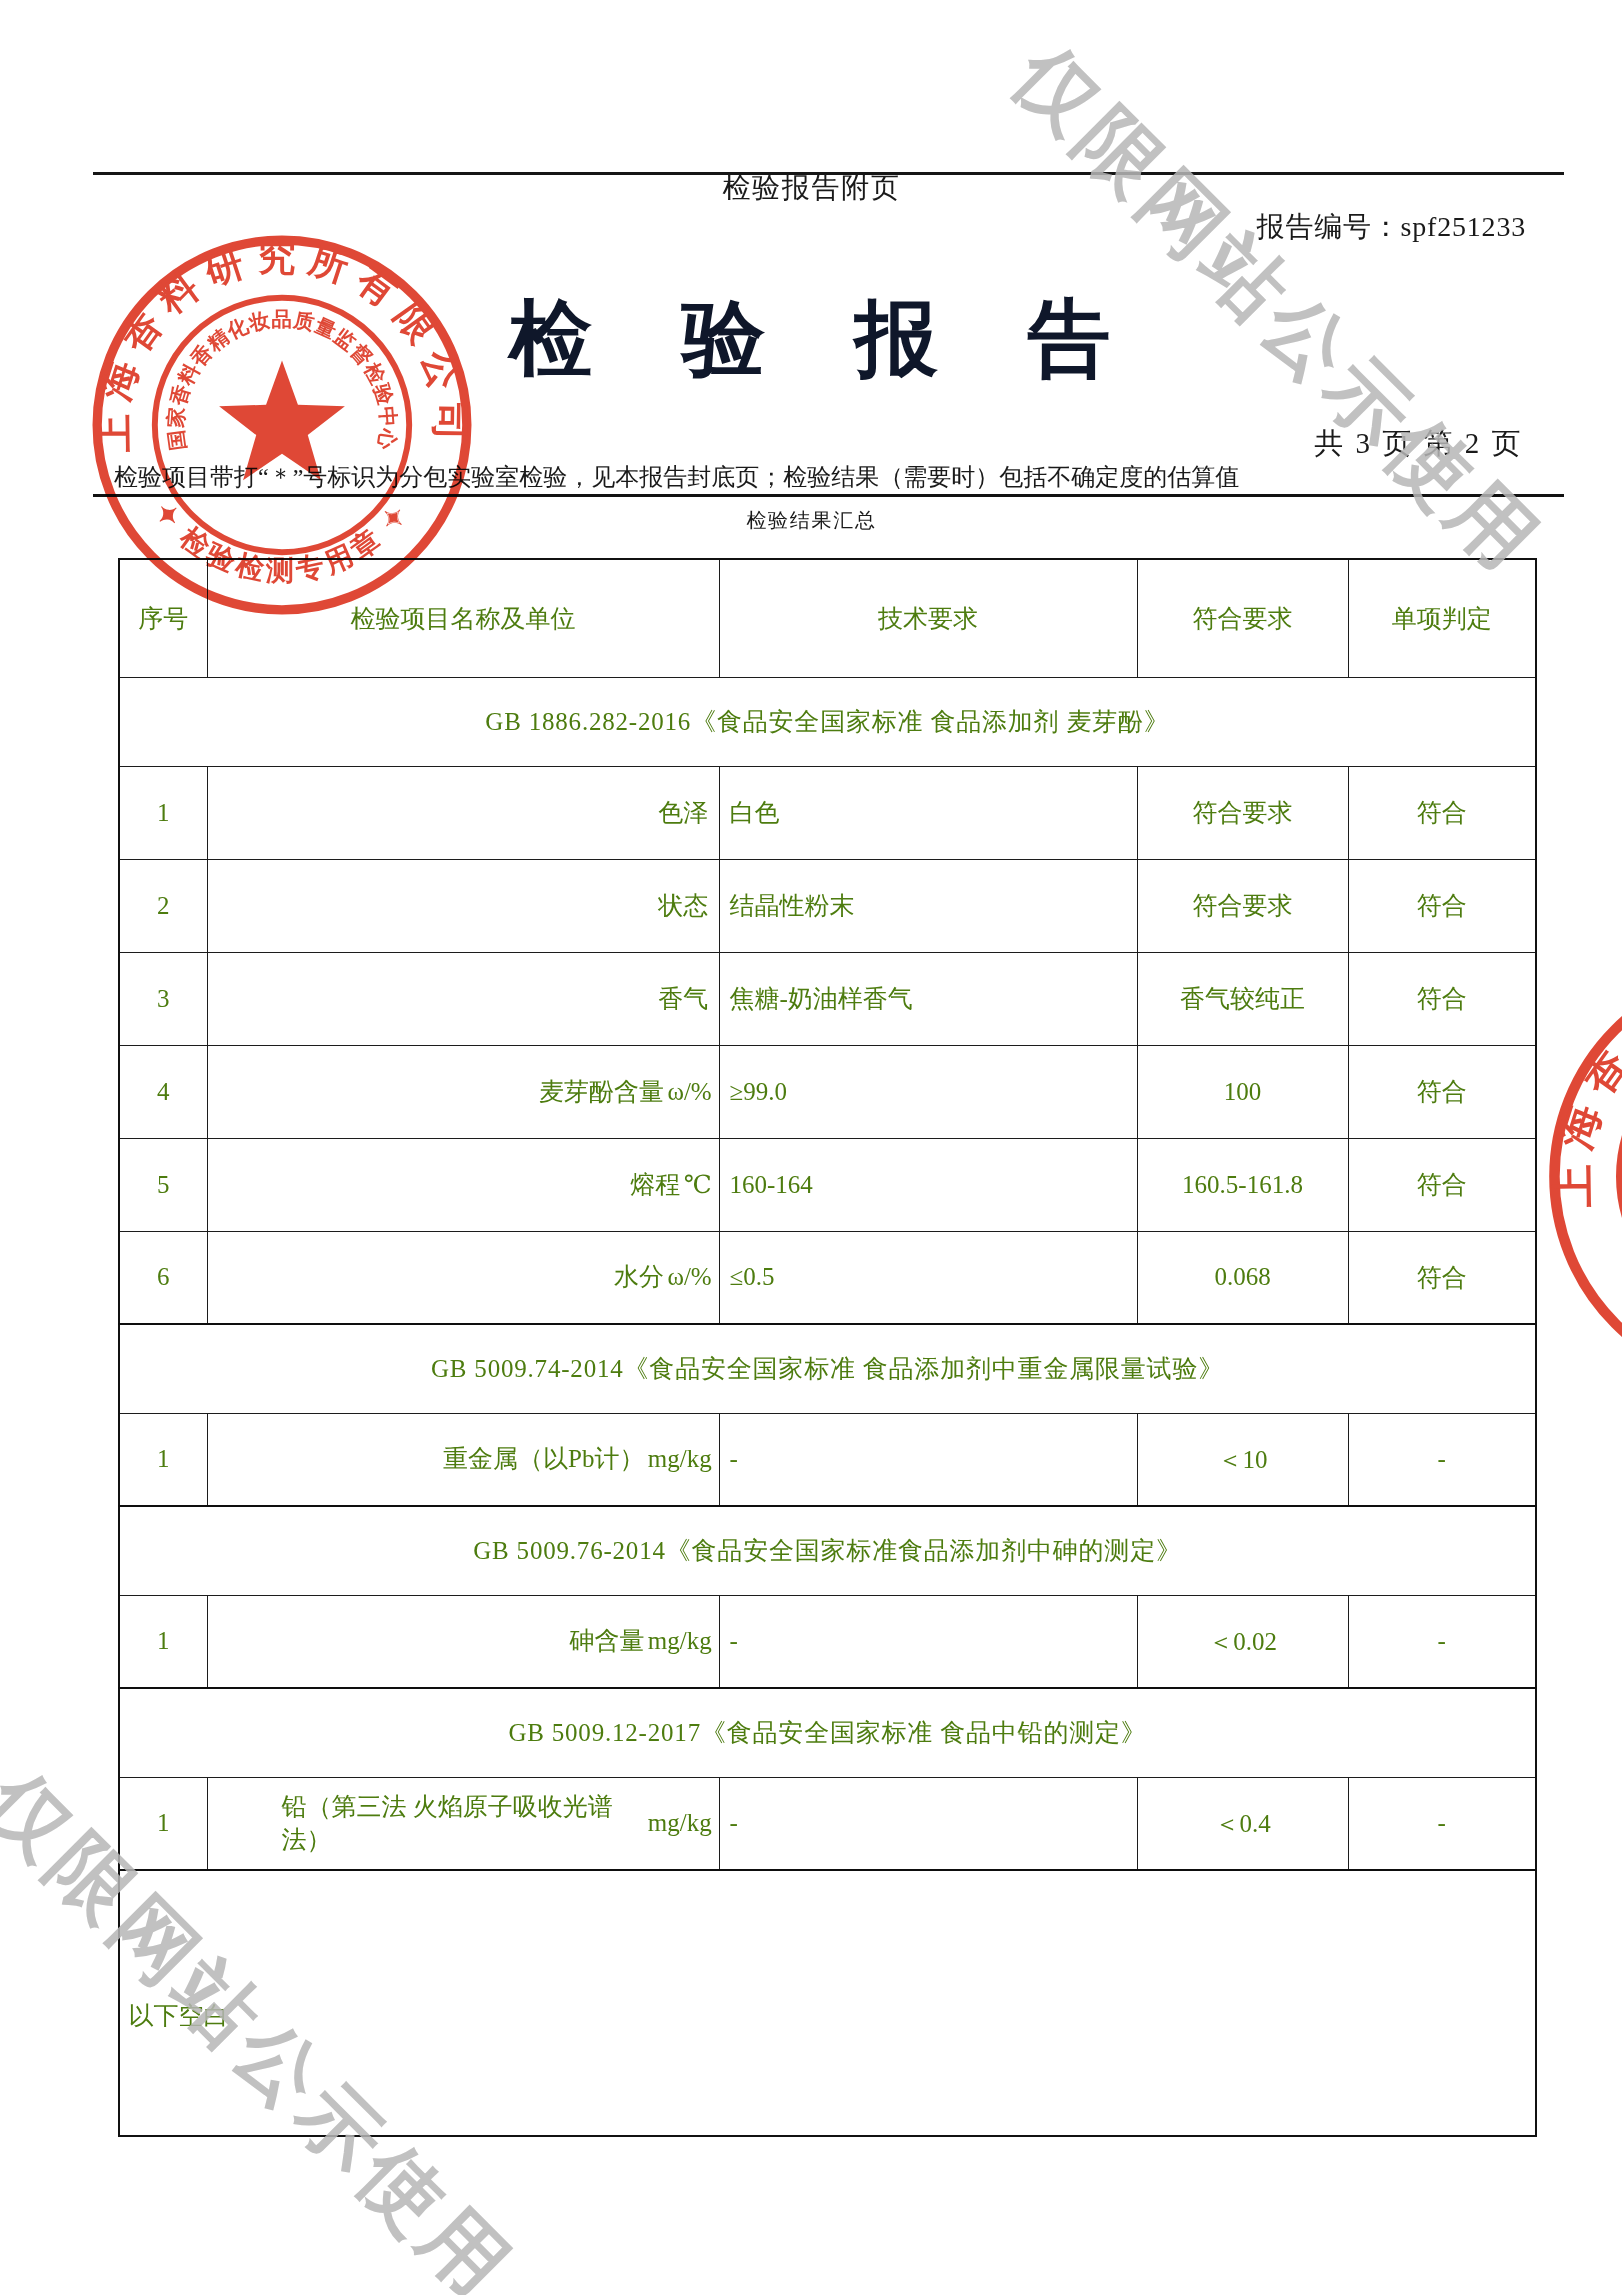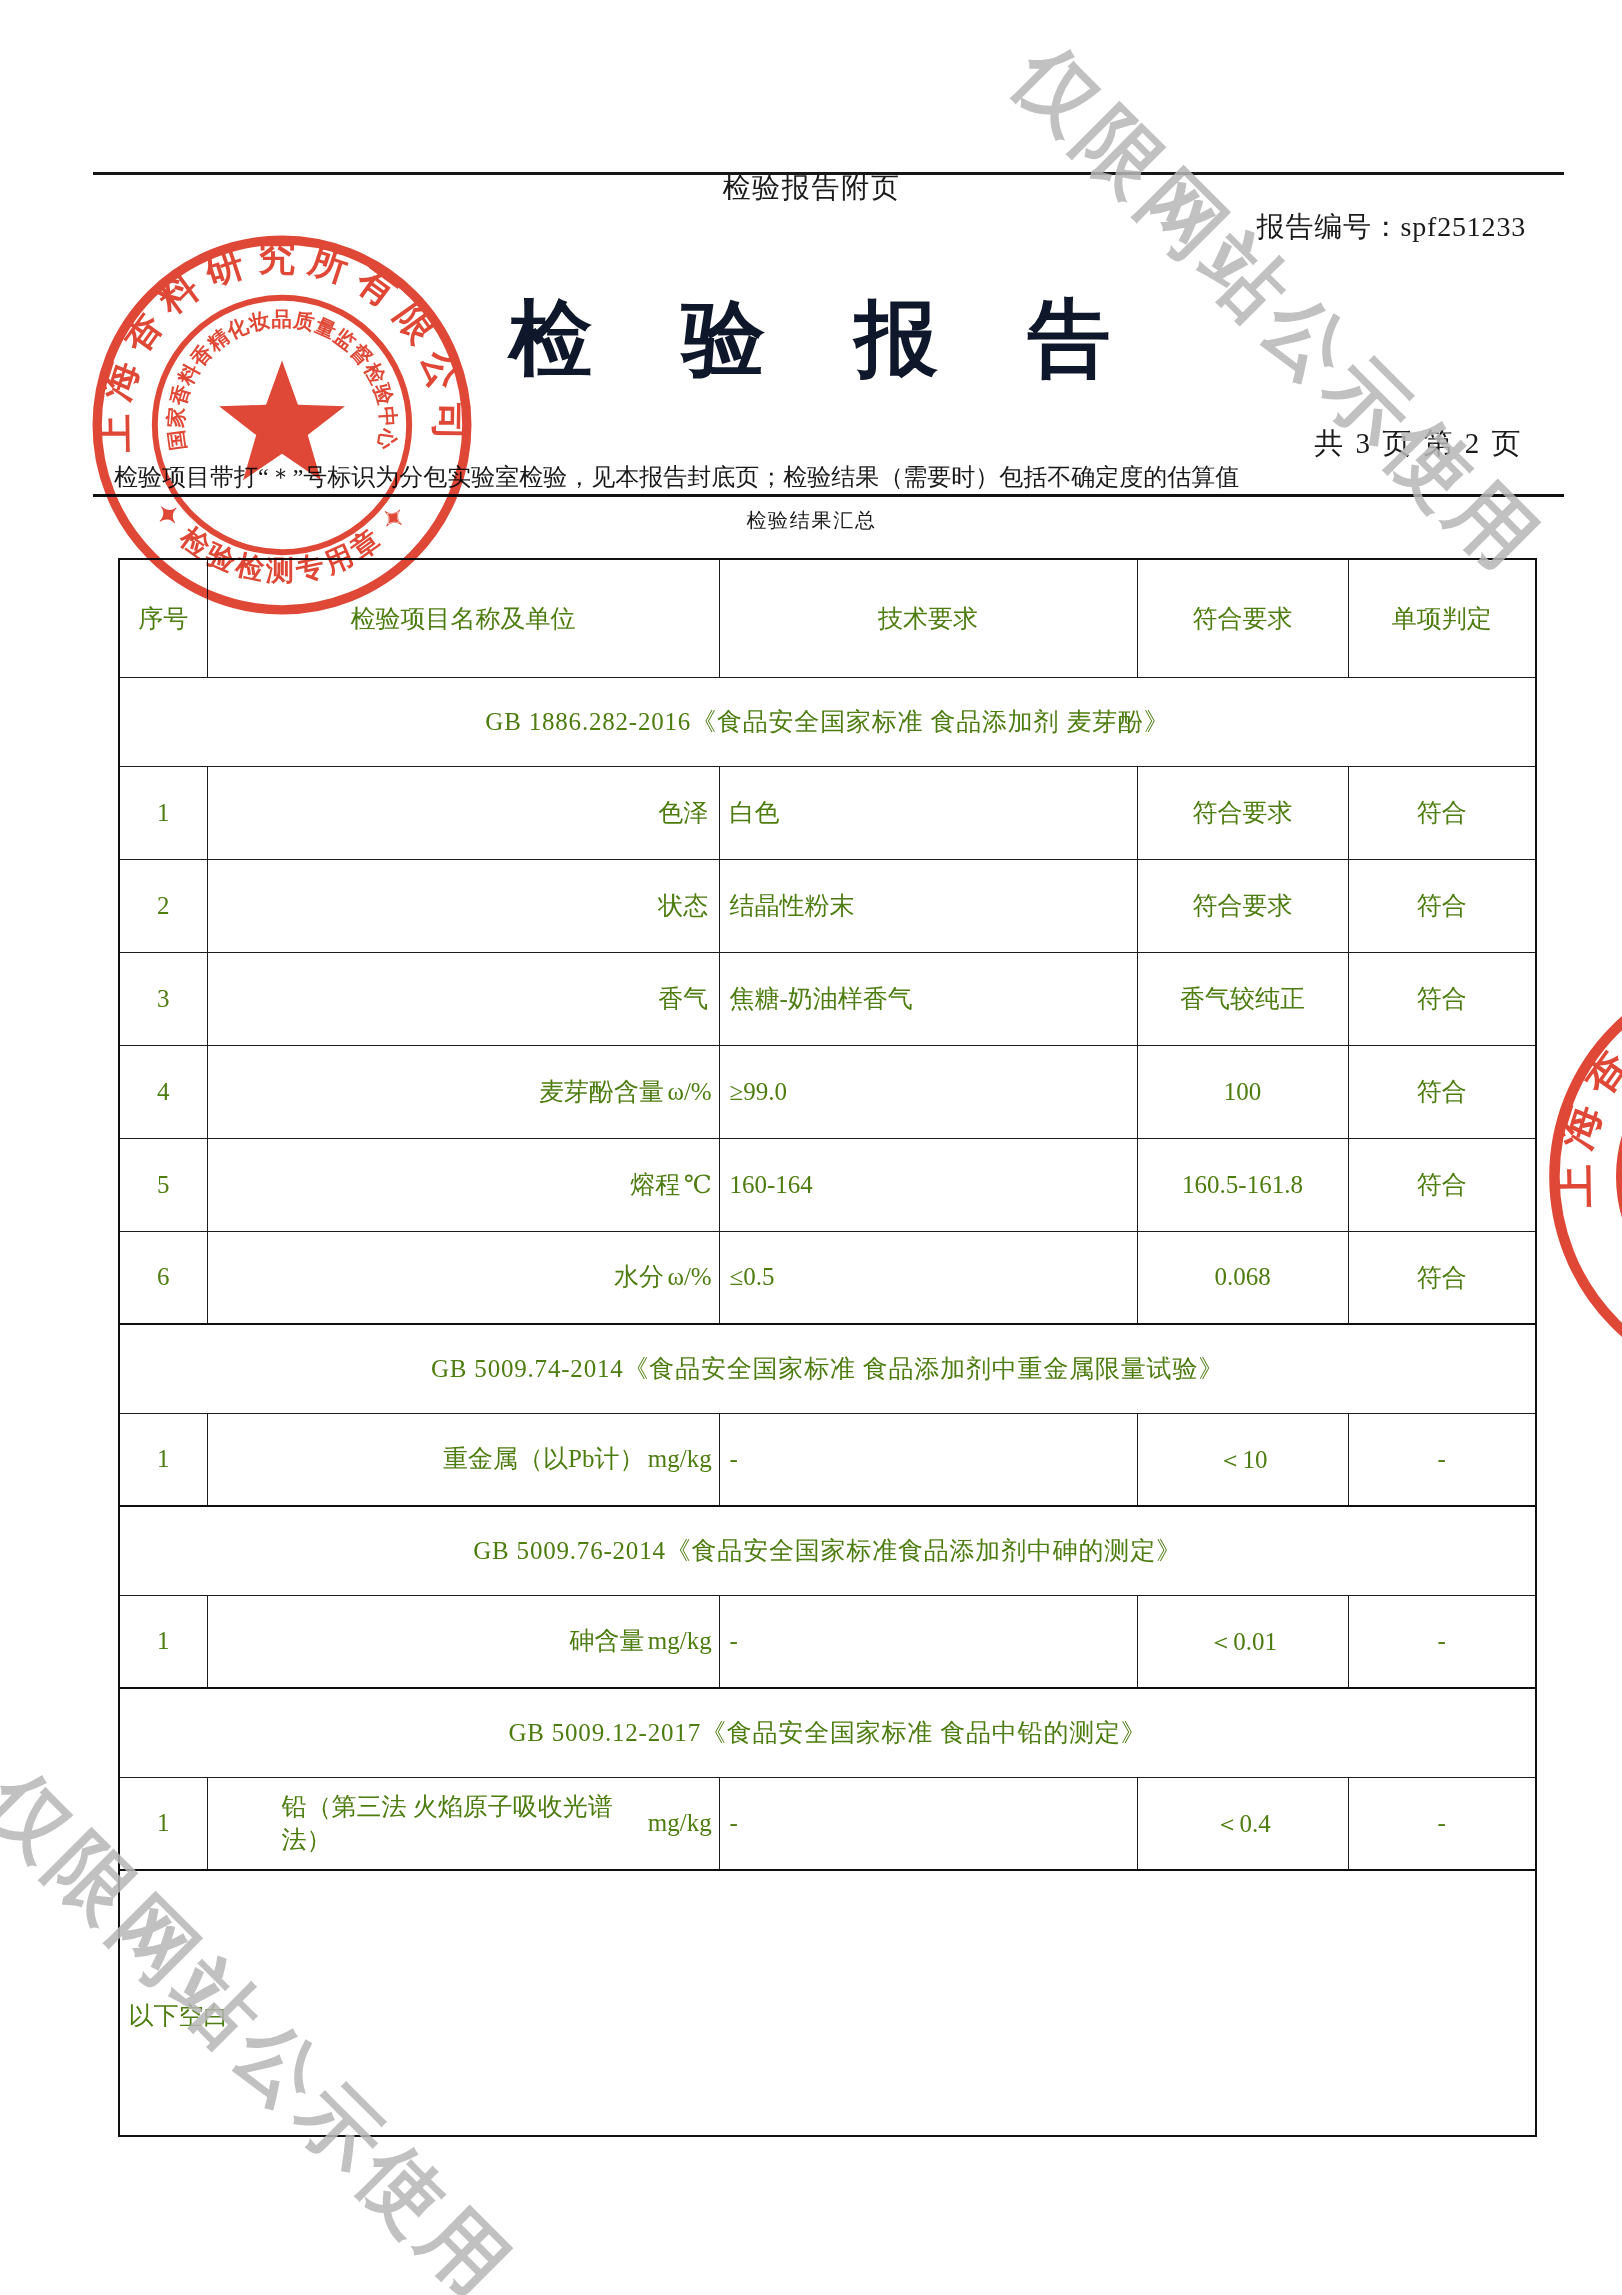"＜0.01" td.c-res { text: 0.01 -> 0.02 }
